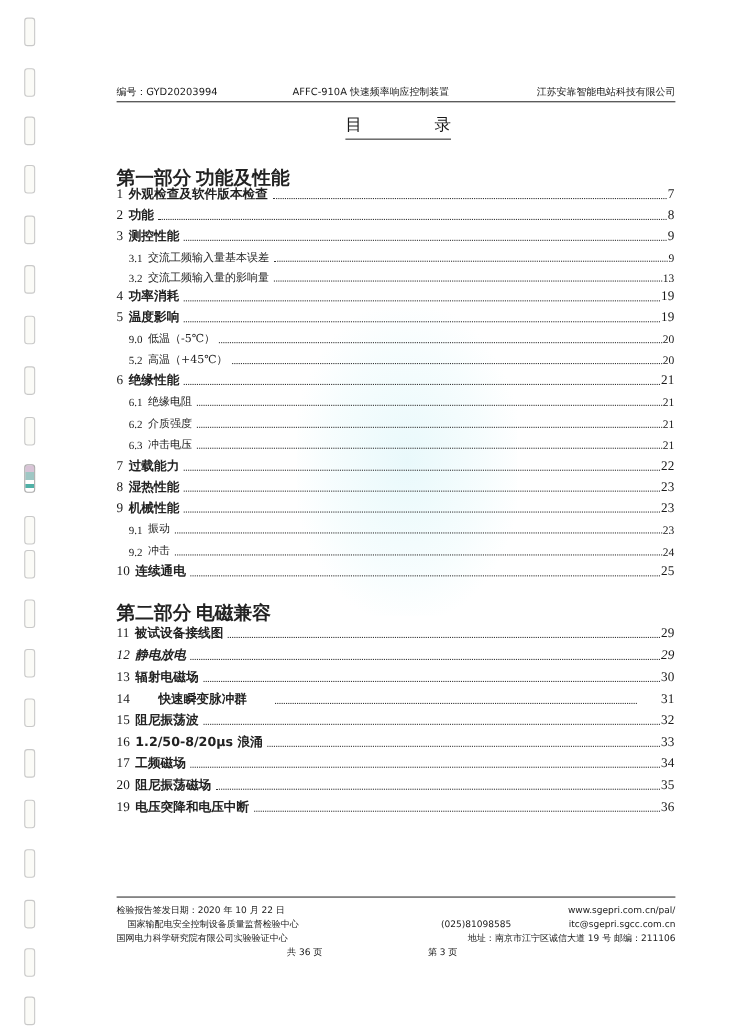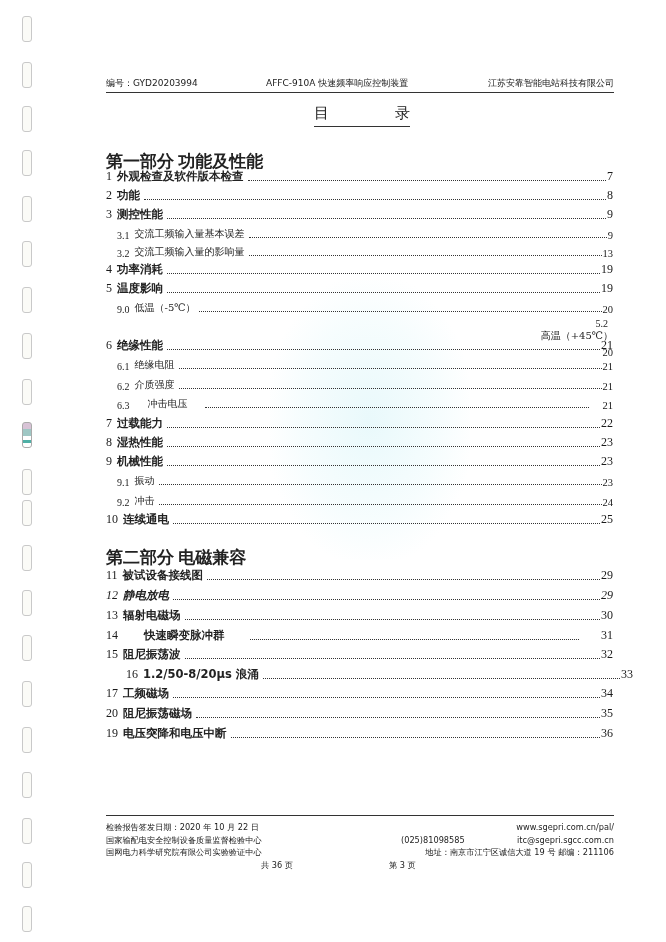"5.2" div.row { flex-direction: column -> none }
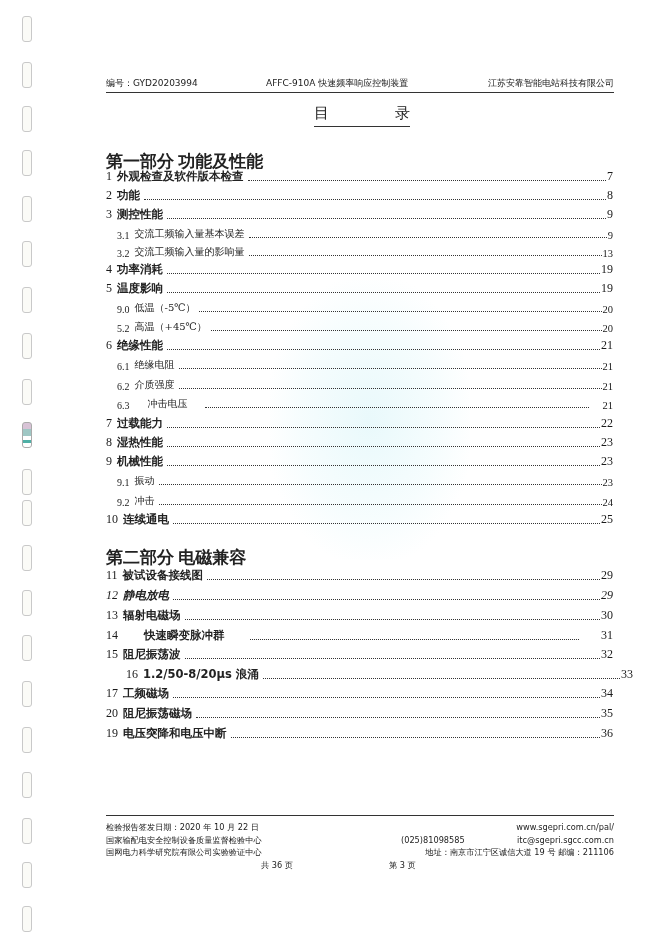"6.3" div.row { gap: 13px -> none }
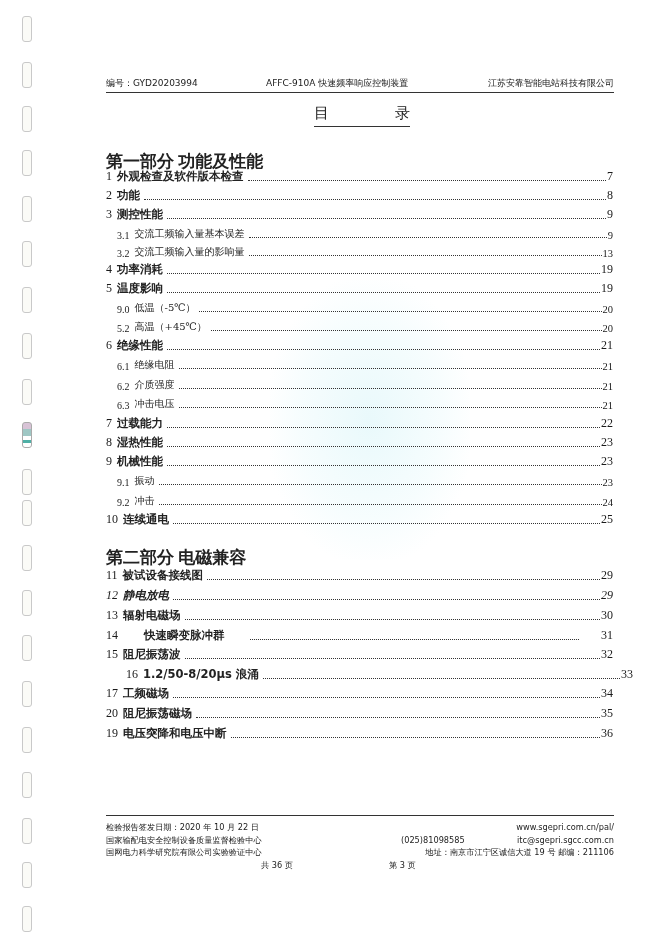"16" div.row { margin-left: 20px -> none }
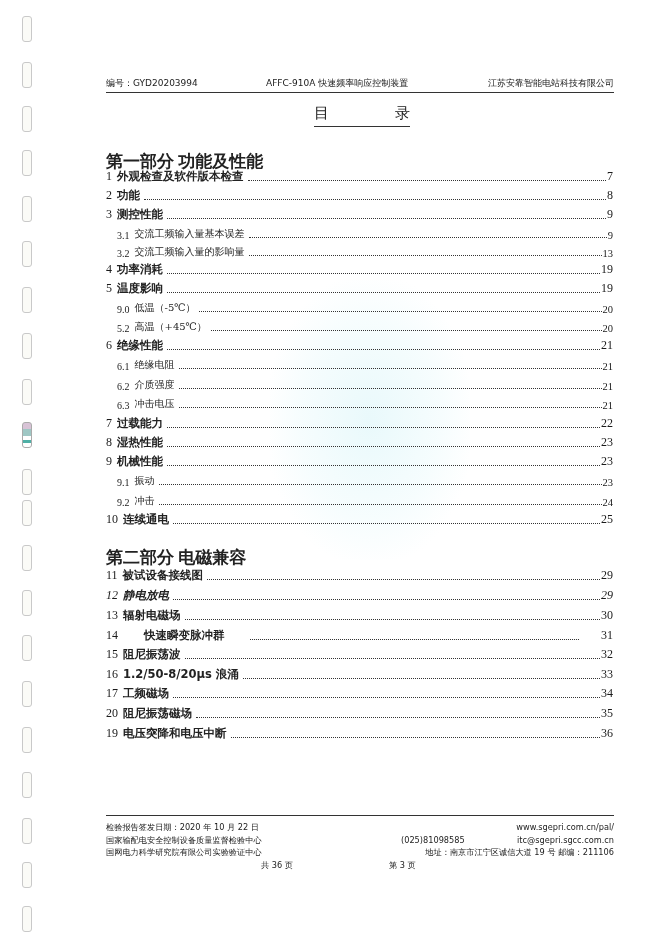"国家输配电安全控制设备质量监督检验中心" span.line { left: 0 -> 10px }
